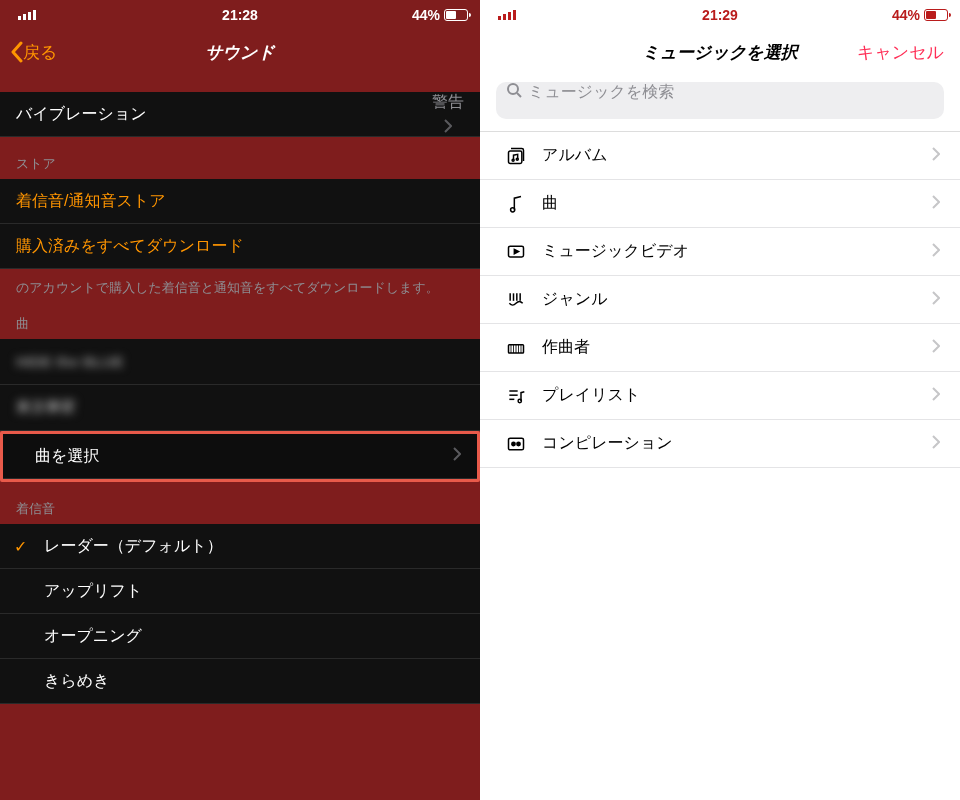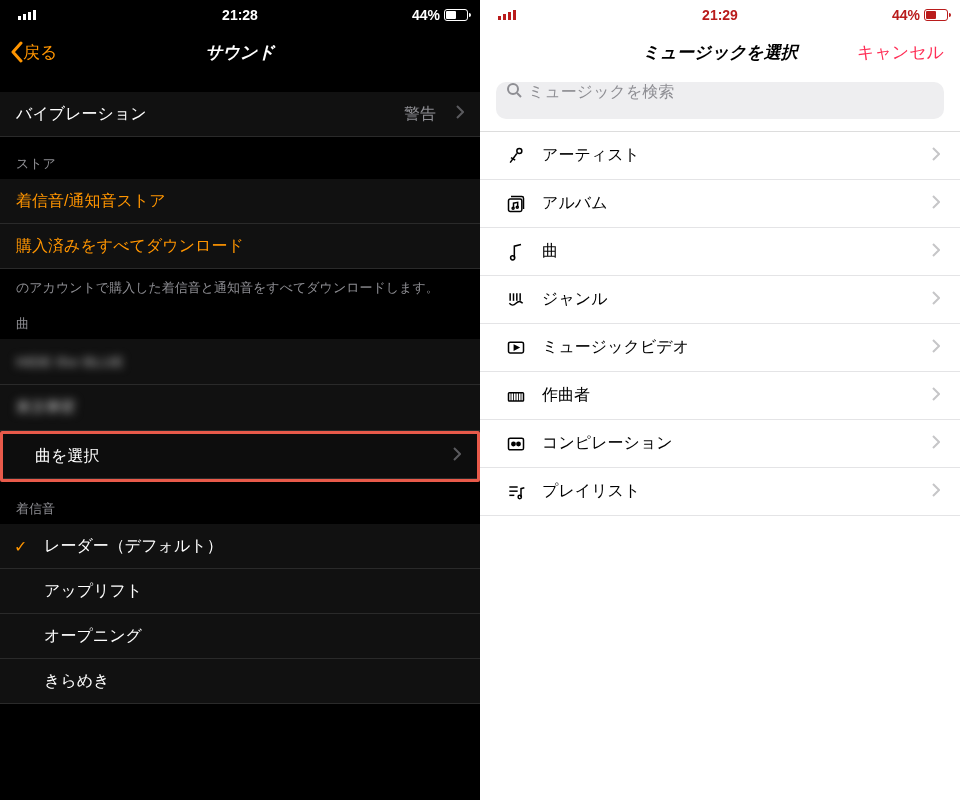"21:28" .phone-left { background: #000000 -> #7f1d1d }
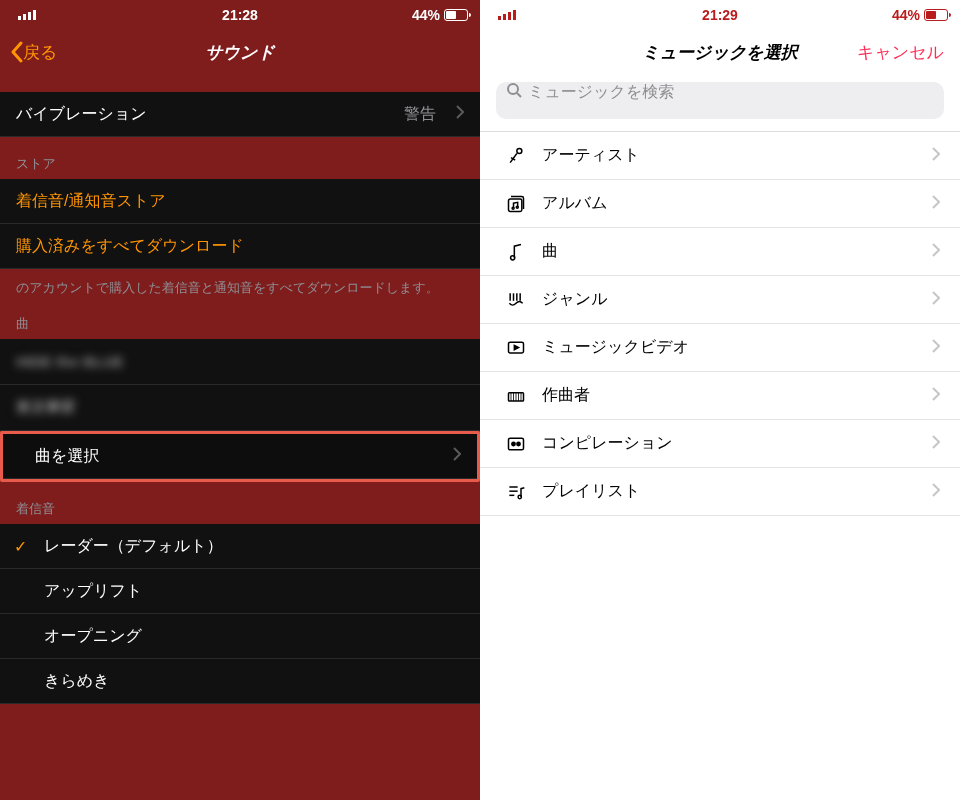"警告" .row .val { flex-direction: none -> column; gap: 20px -> 6px }
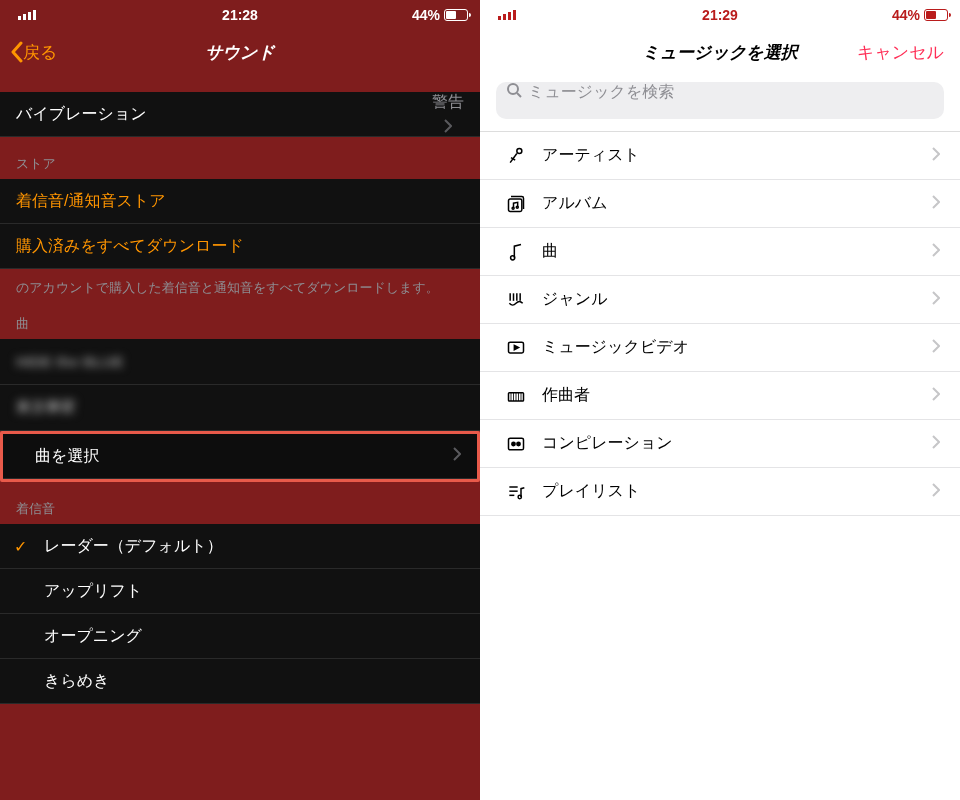"アーティスト" div.lrow { html: <div> <span> <svg> <circle></circle> <path></path> <path></path> </svg> </span> <span>アーティスト</span> <span><svg> <polyline></polyline> </svg></span> </div> -> none }
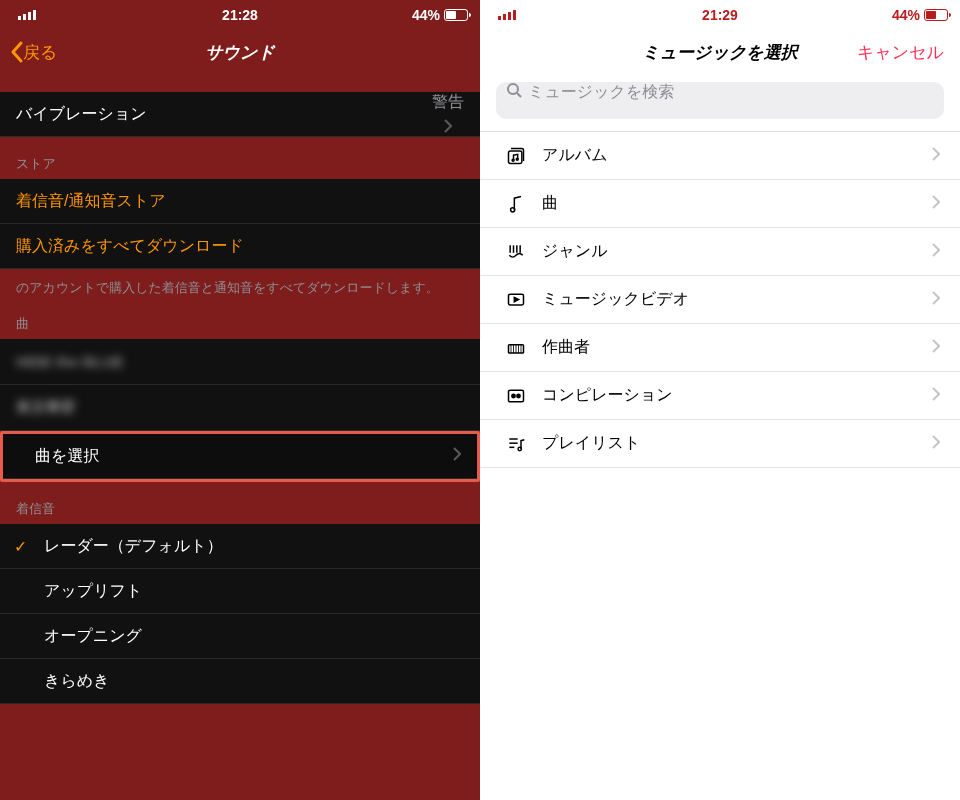"ジャンル" div.lrow { order: before "ミュージックビデオ" -> after "ミュージックビデオ" }
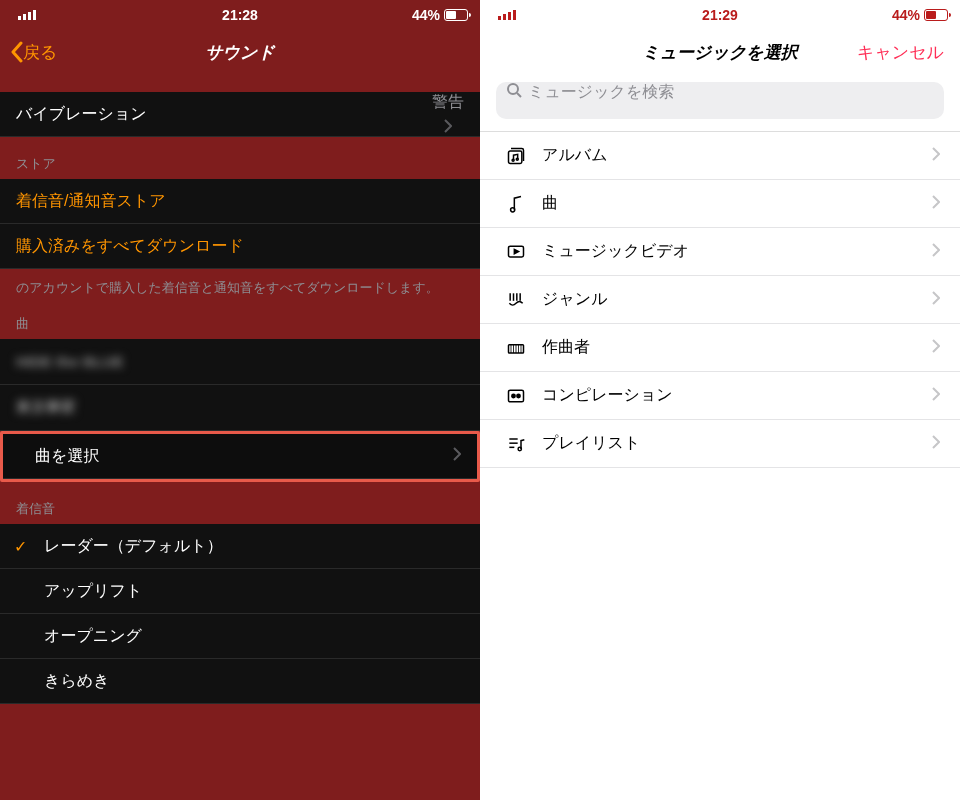"コンピレーション" div.lrow { order: before "プレイリスト" -> after "プレイリスト" }
